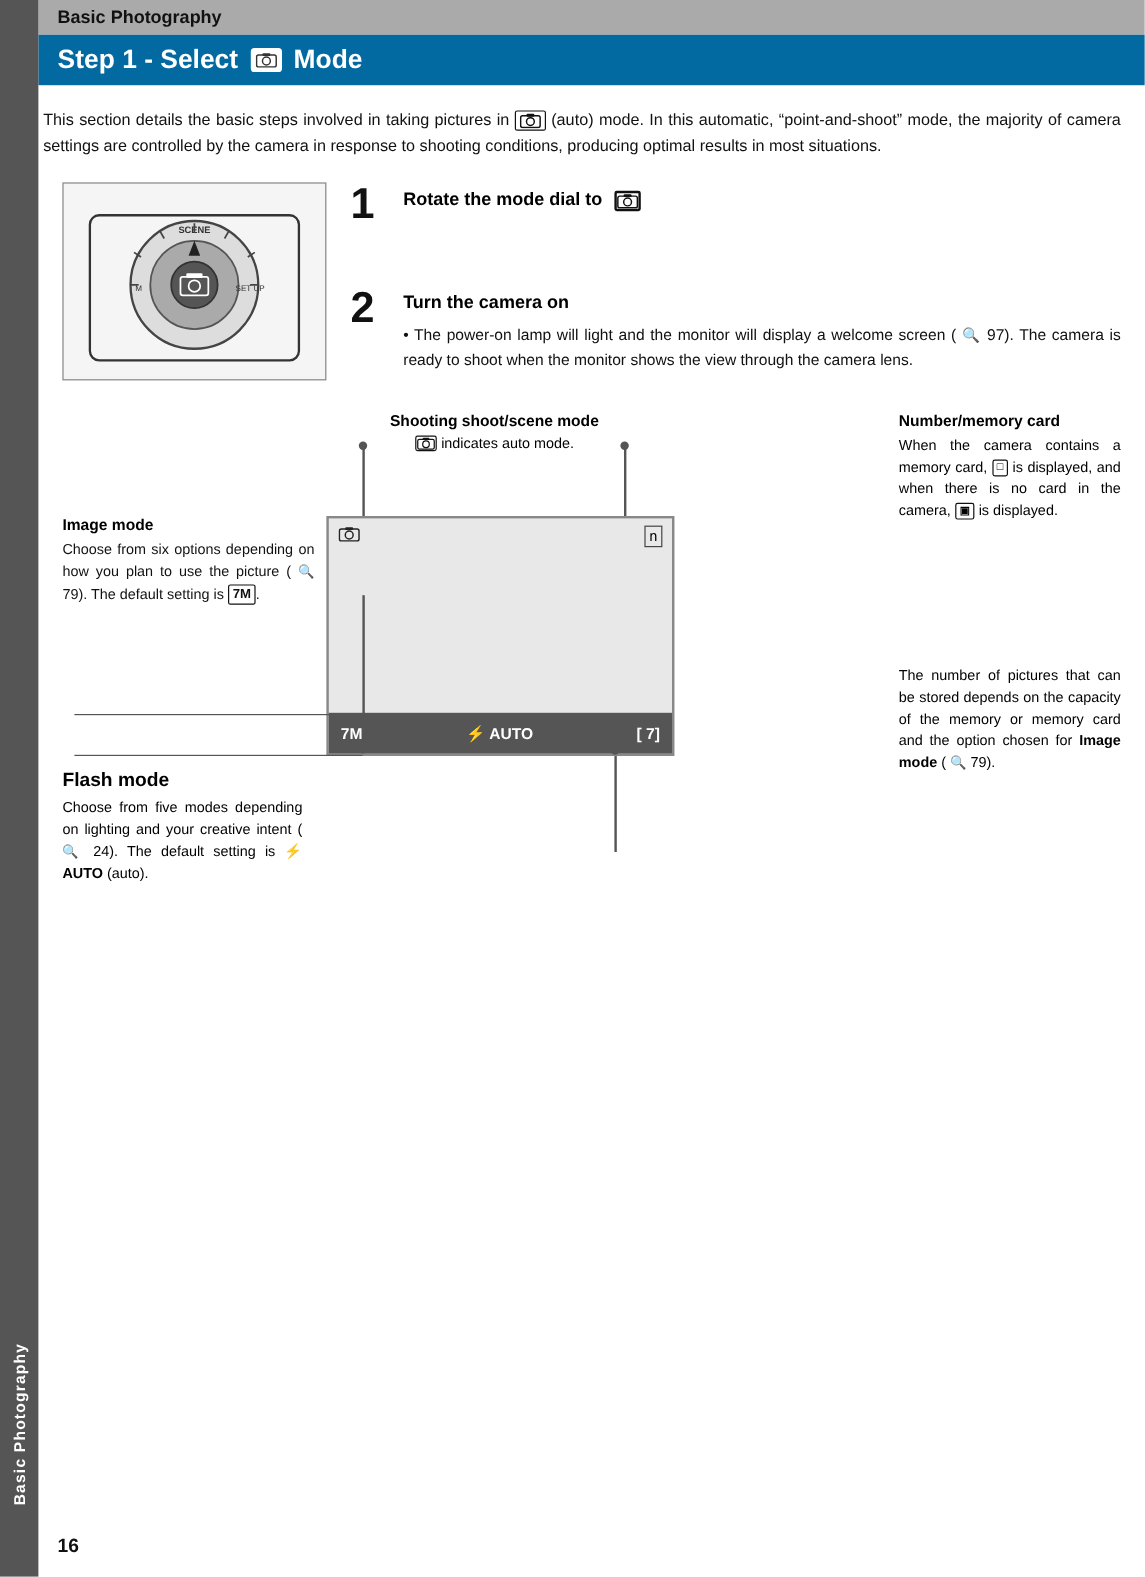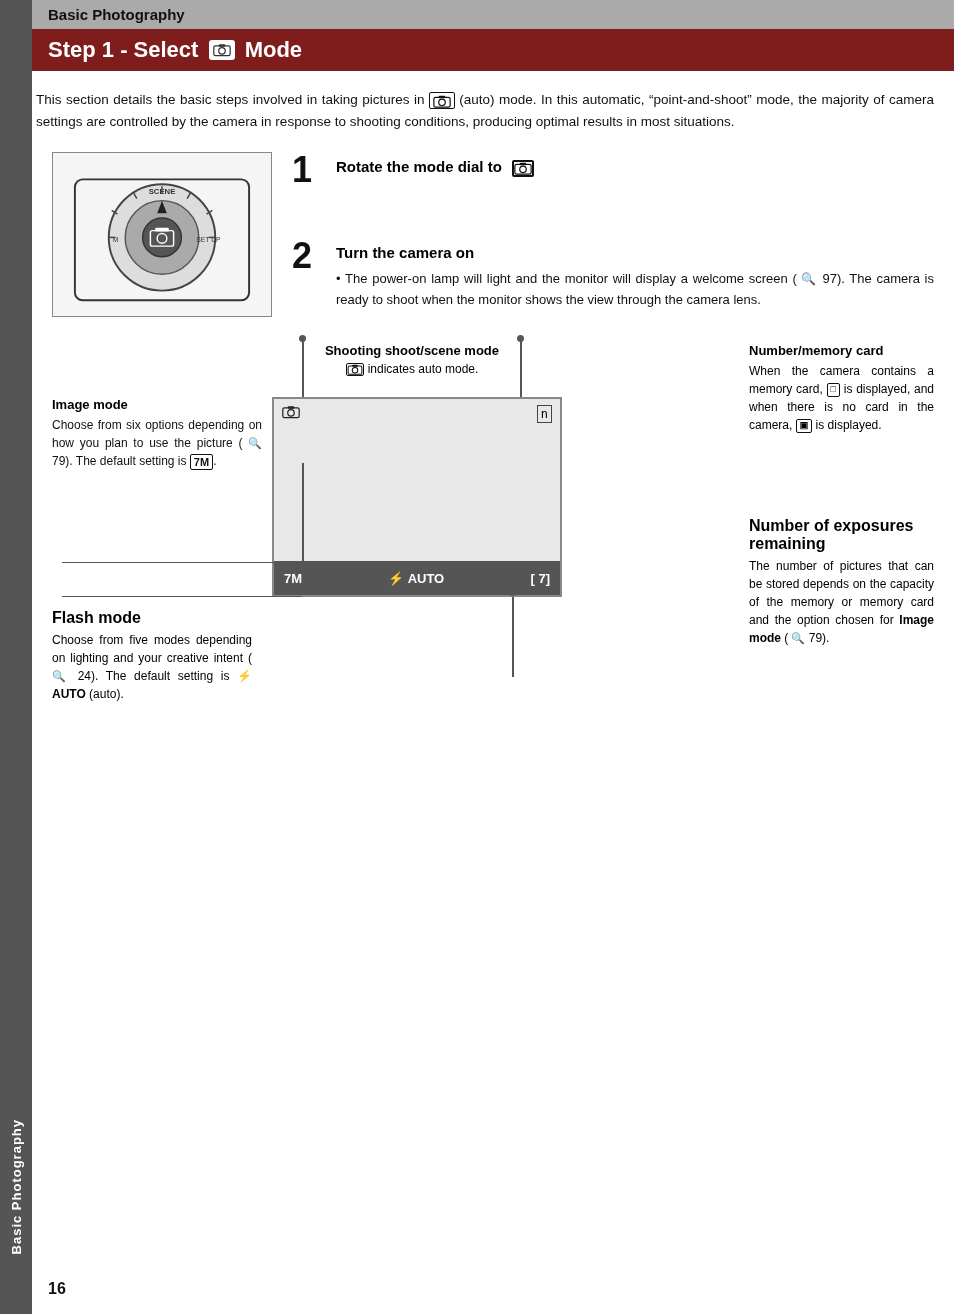"Step 1 - Select Mode" .step-header { background: #7f1d1d -> #0369a1 }
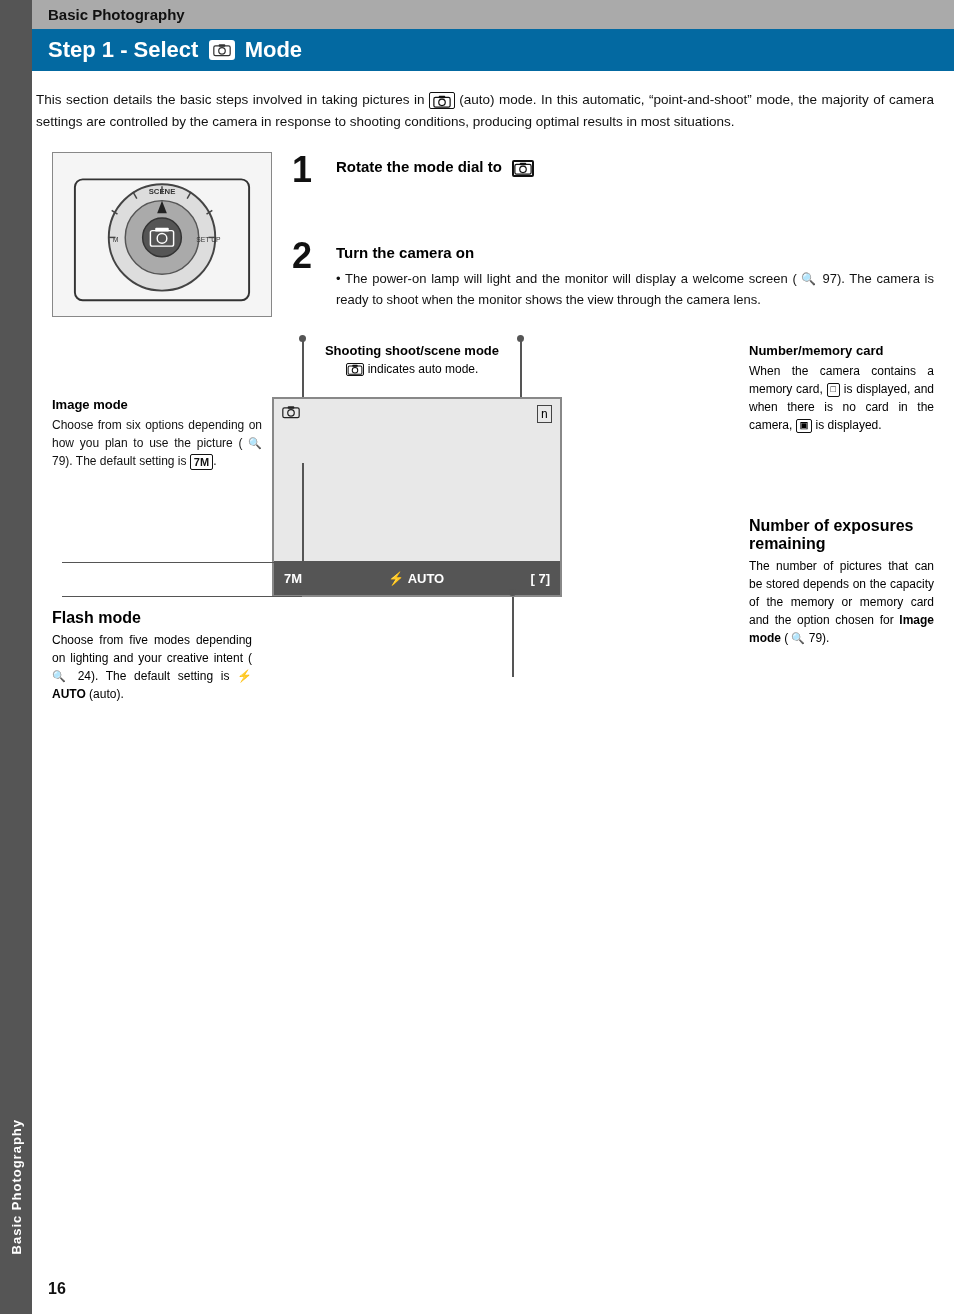"Image mode" div { margin-top: 60px -> 93px }
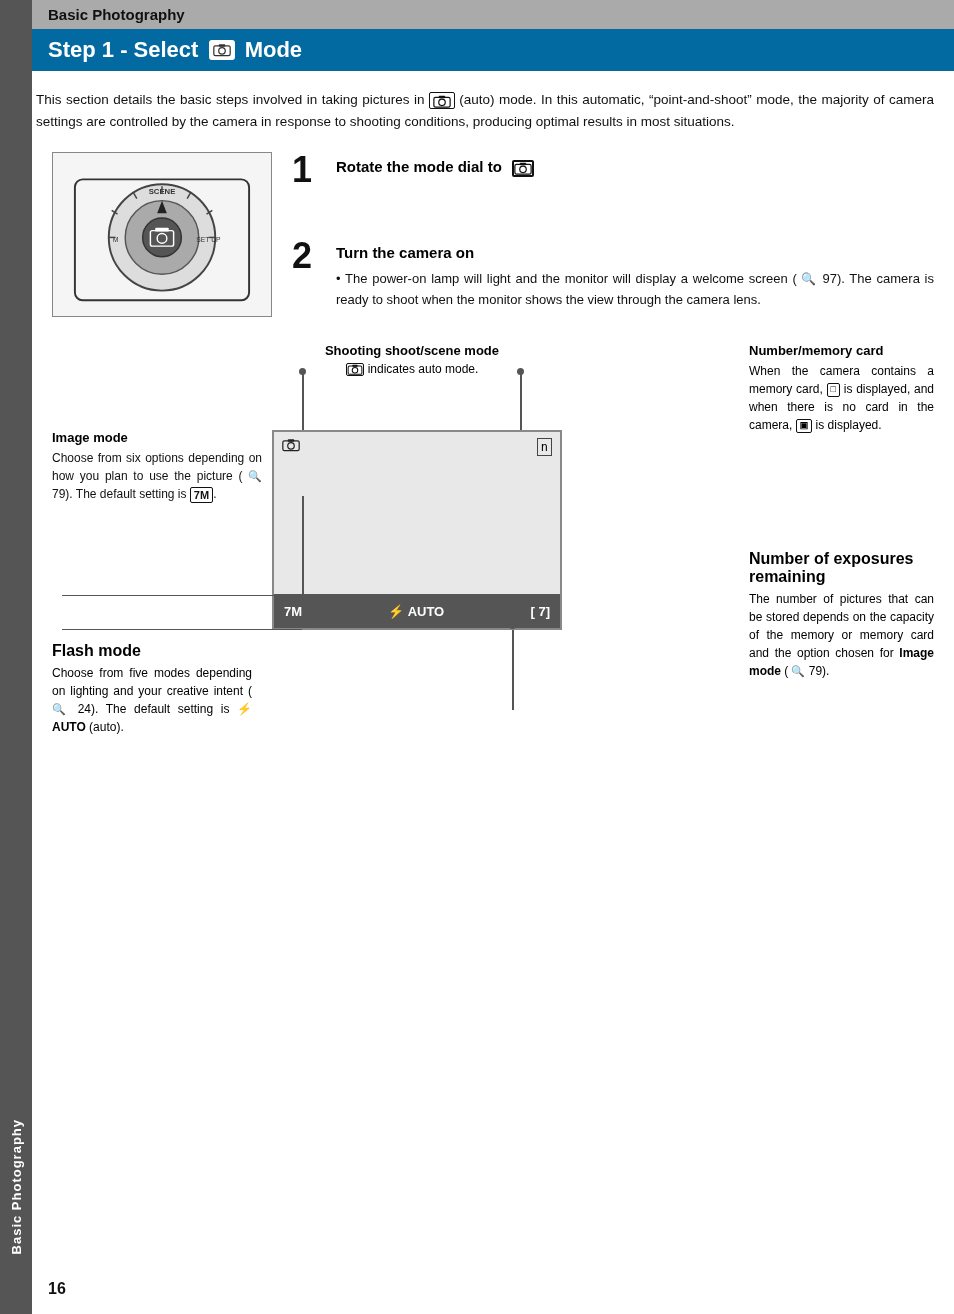"Number of exposures remaining" h4 { html: <h4>Number of exposures remaining</h4> -> none }
